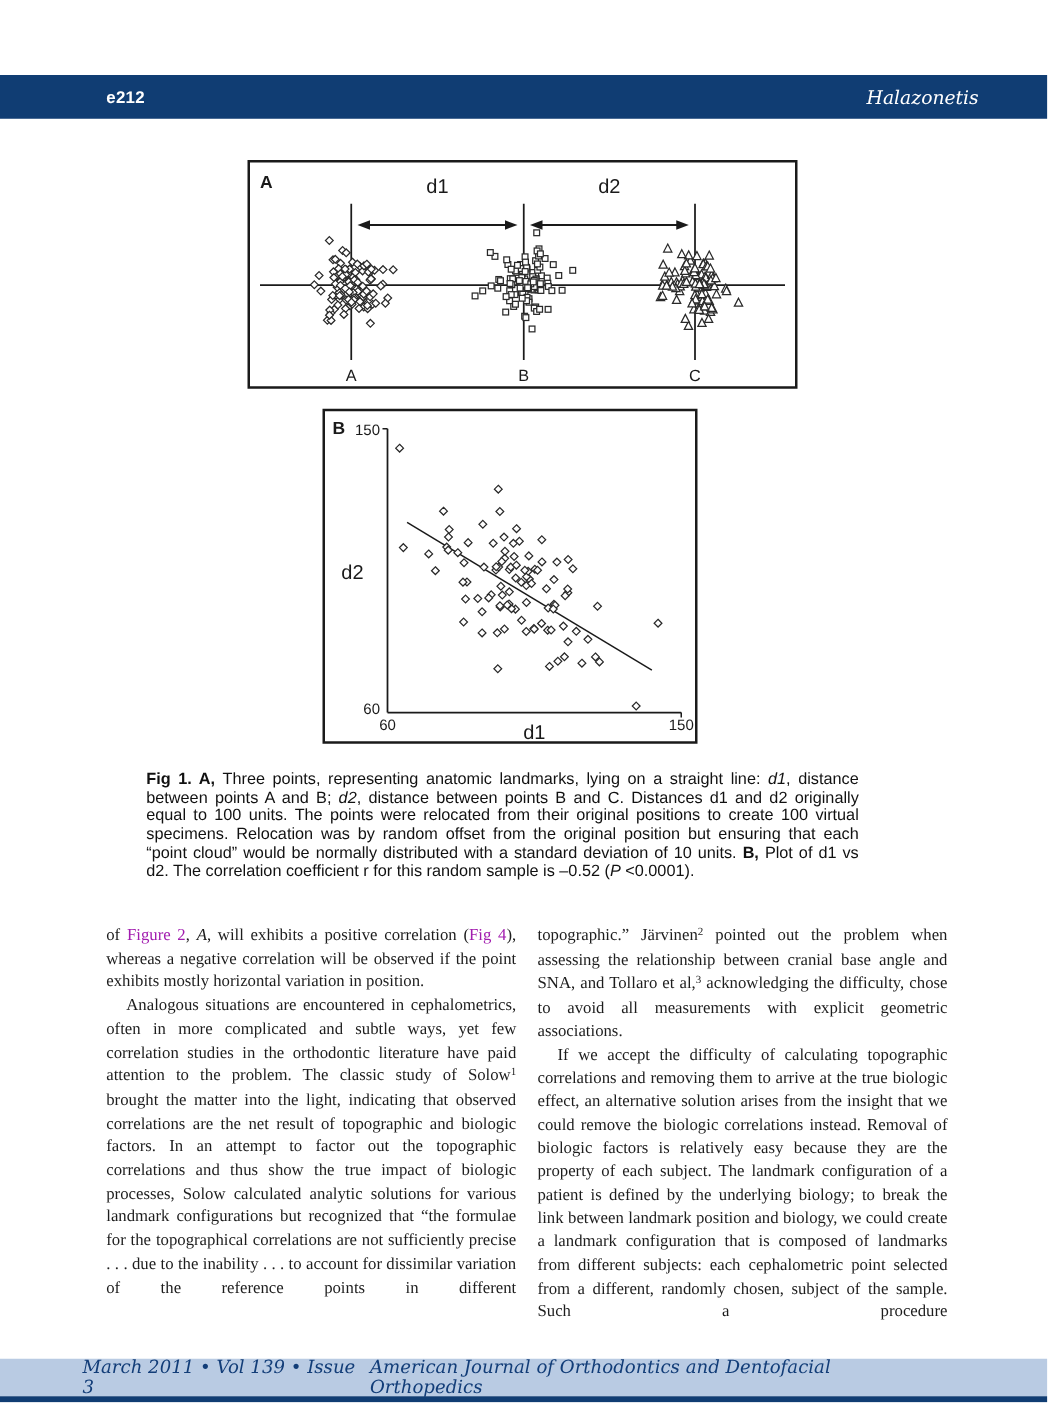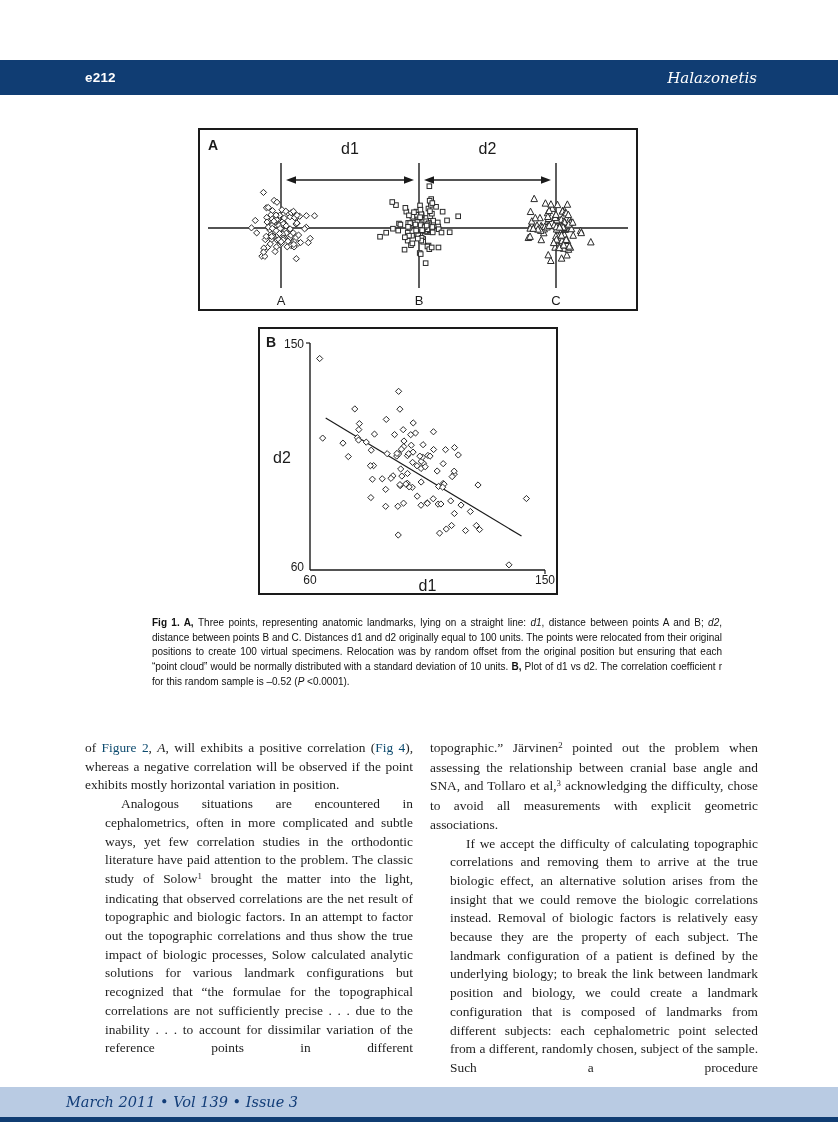"e212" .header-bar { padding: 0 81px 0 85px -> 0 55px 0 85px }
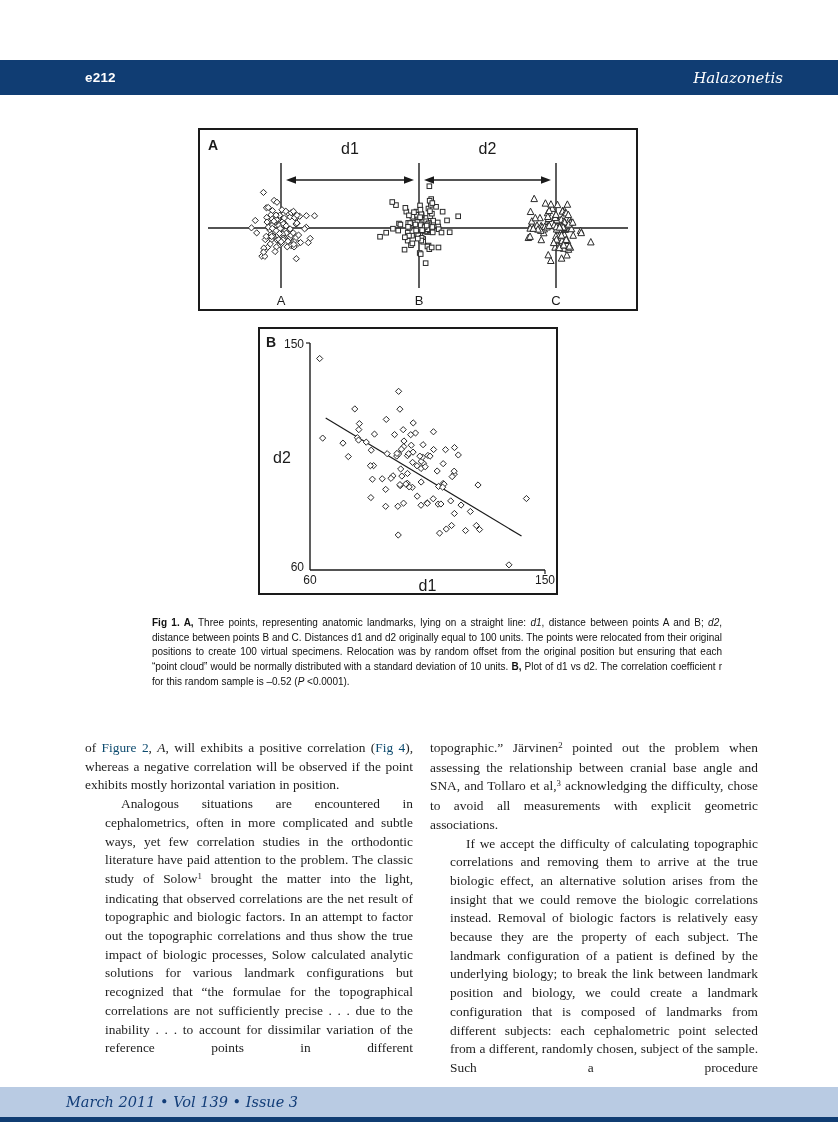"Fig 1. A, Three points," .caption { font-size: 10px -> 13px; left: 152px -> 117px }
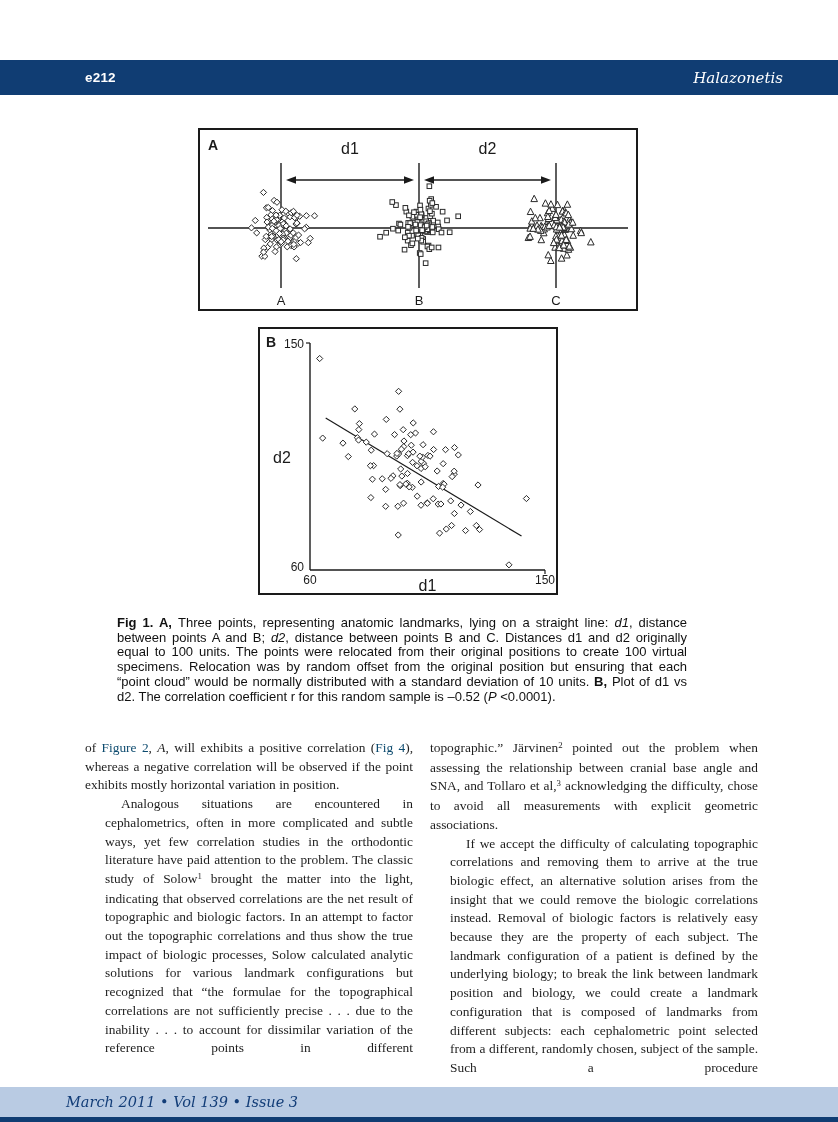"Figure 2" .link { color: #0c4a6e -> #a21caf }
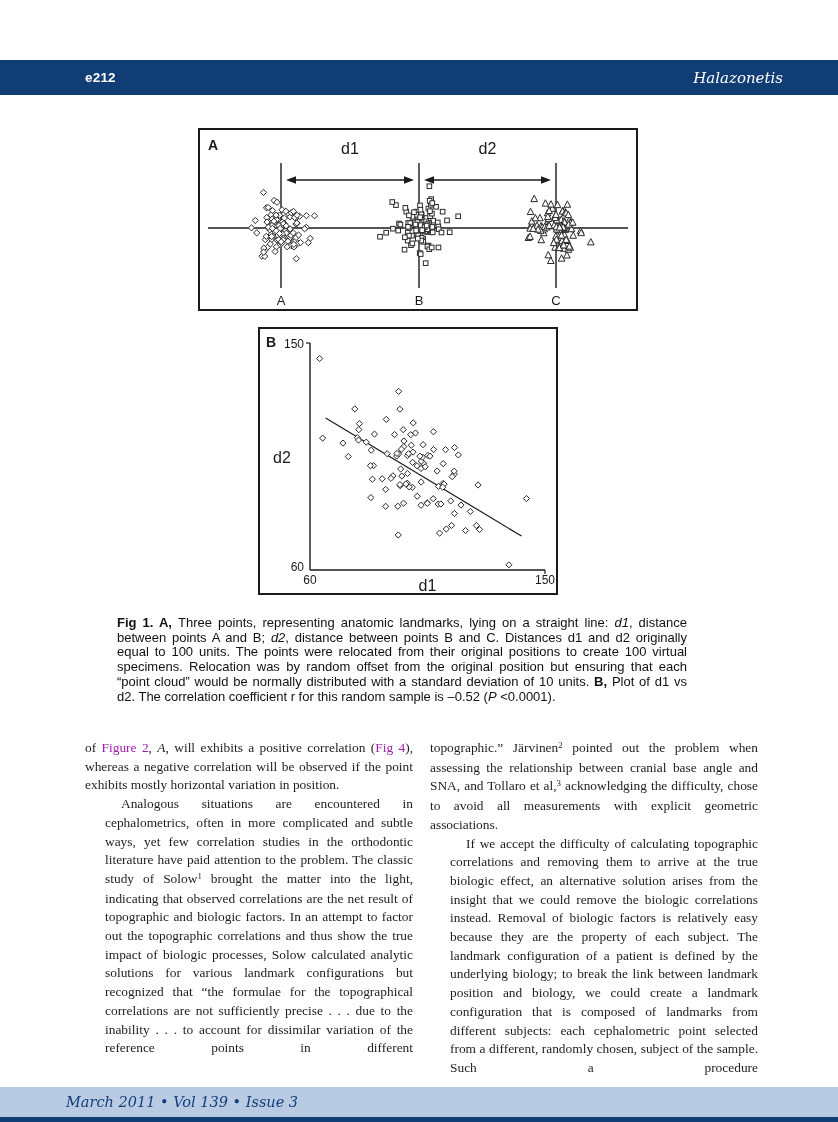"Analogous situations are encountered in" .col p.cont-next { margin-left: 20px -> none }
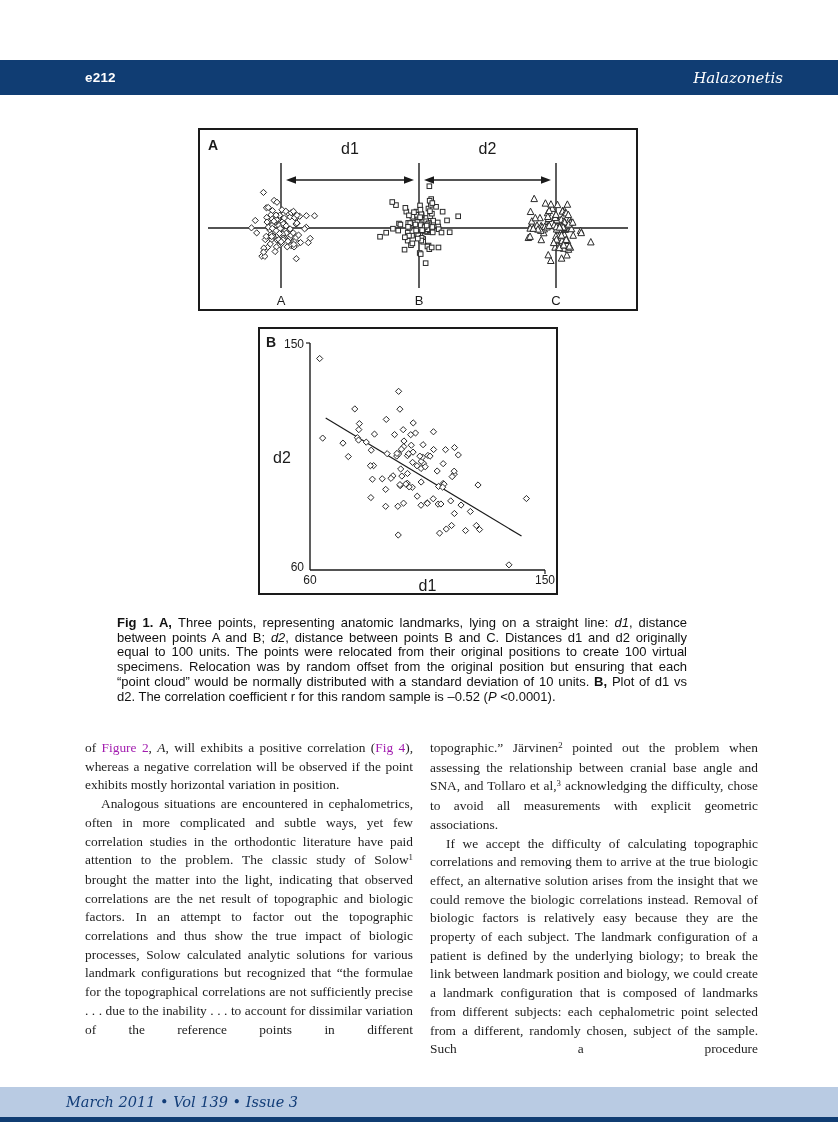"American Journal of Orthodontics and" span { html: none -> <span>American Journal of Orthodontics and Dentofacial Orthopedics</span> }
